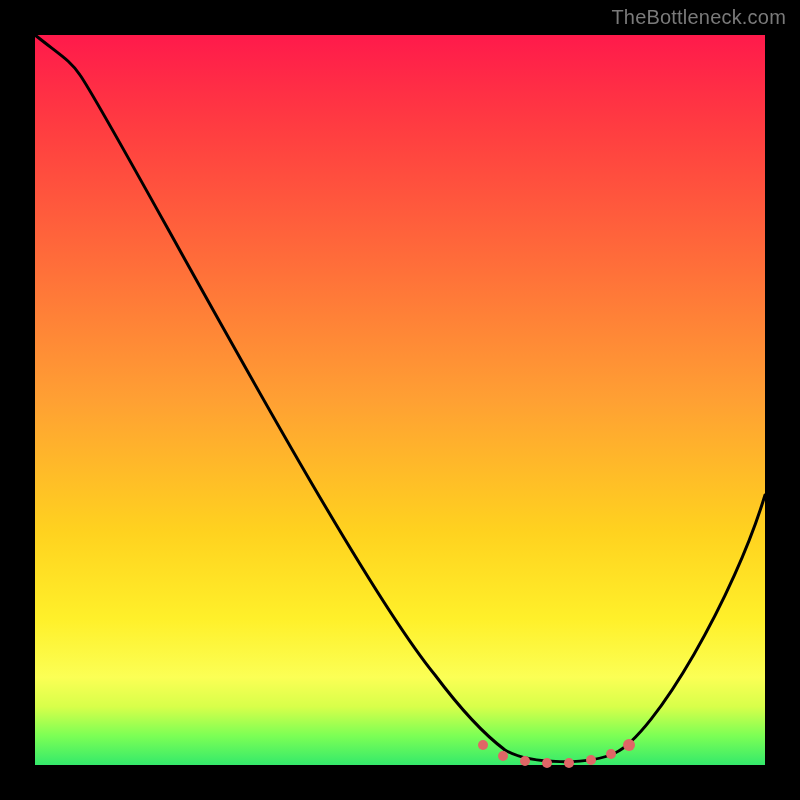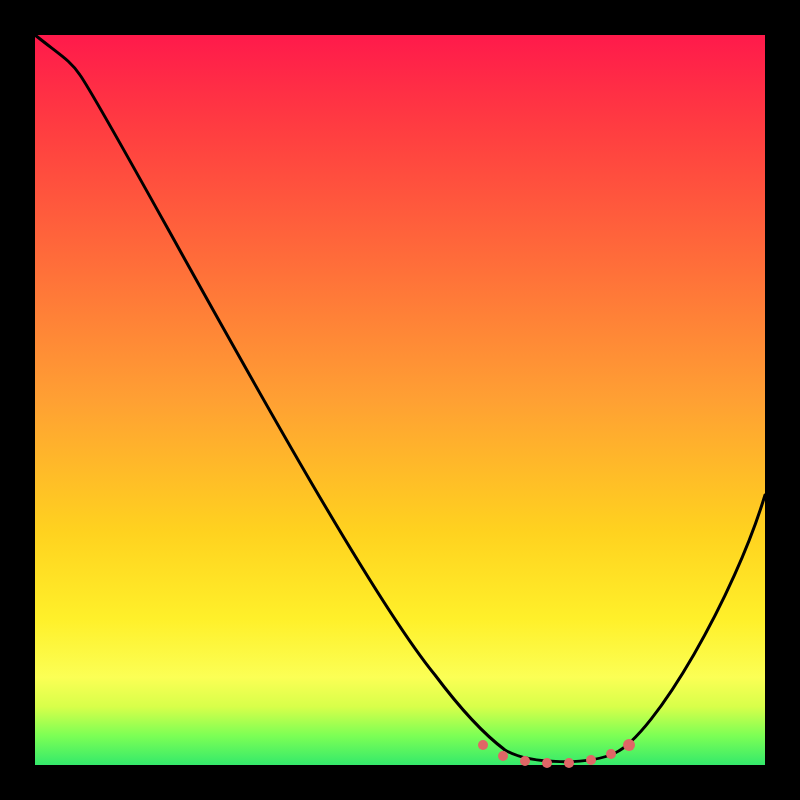"TheBottleneck.com" div.watermark { html: none -> <div>TheBottleneck.com</div> }
